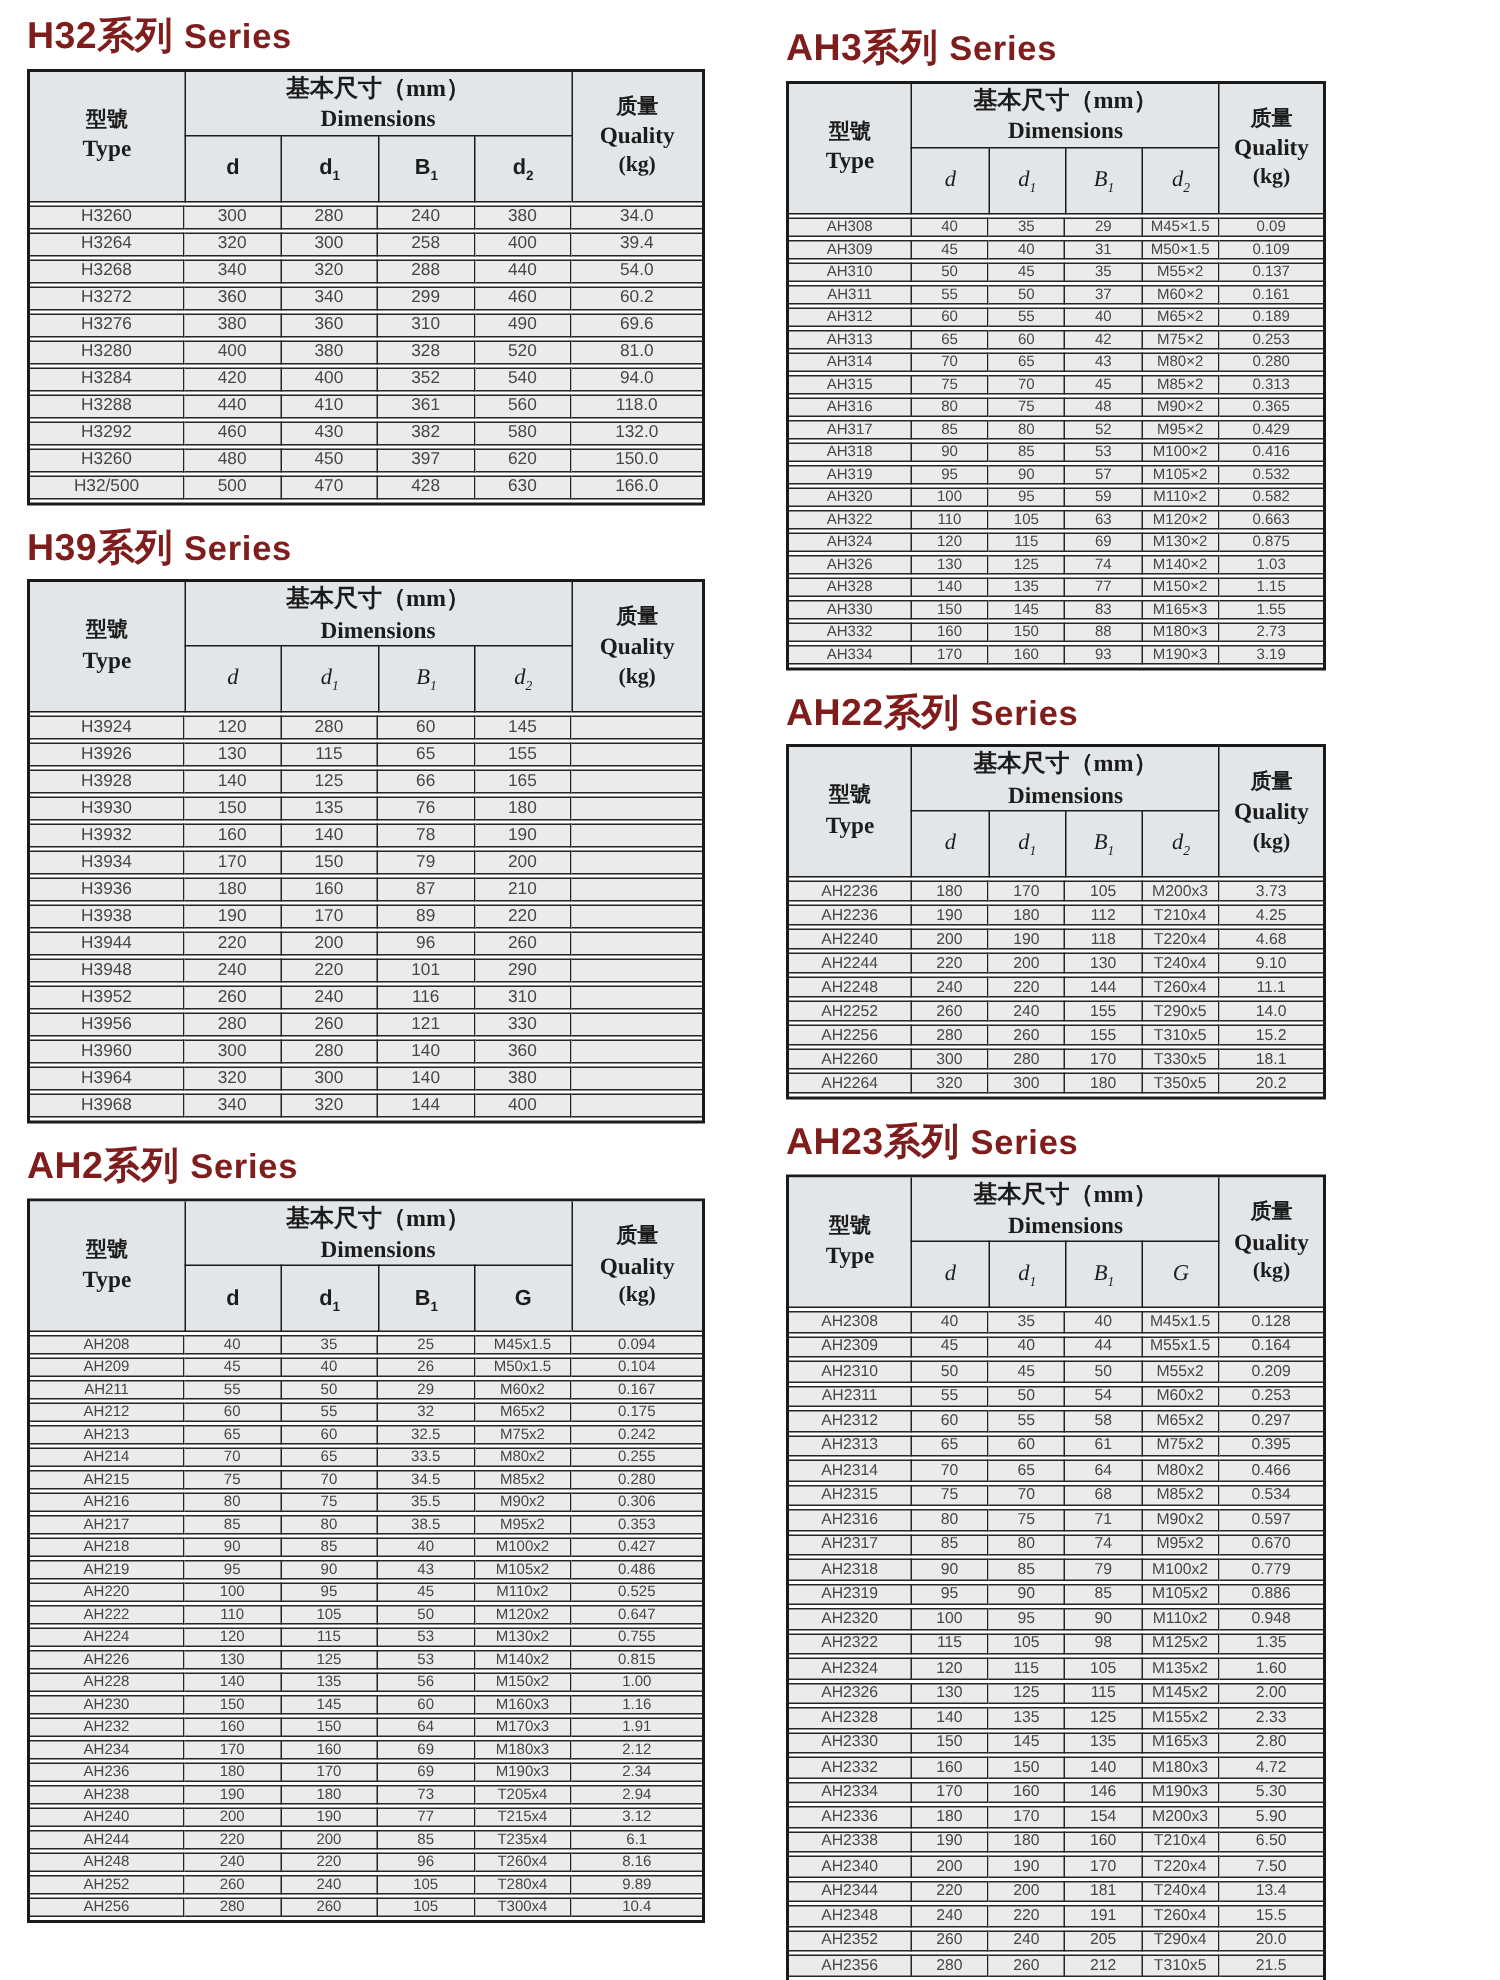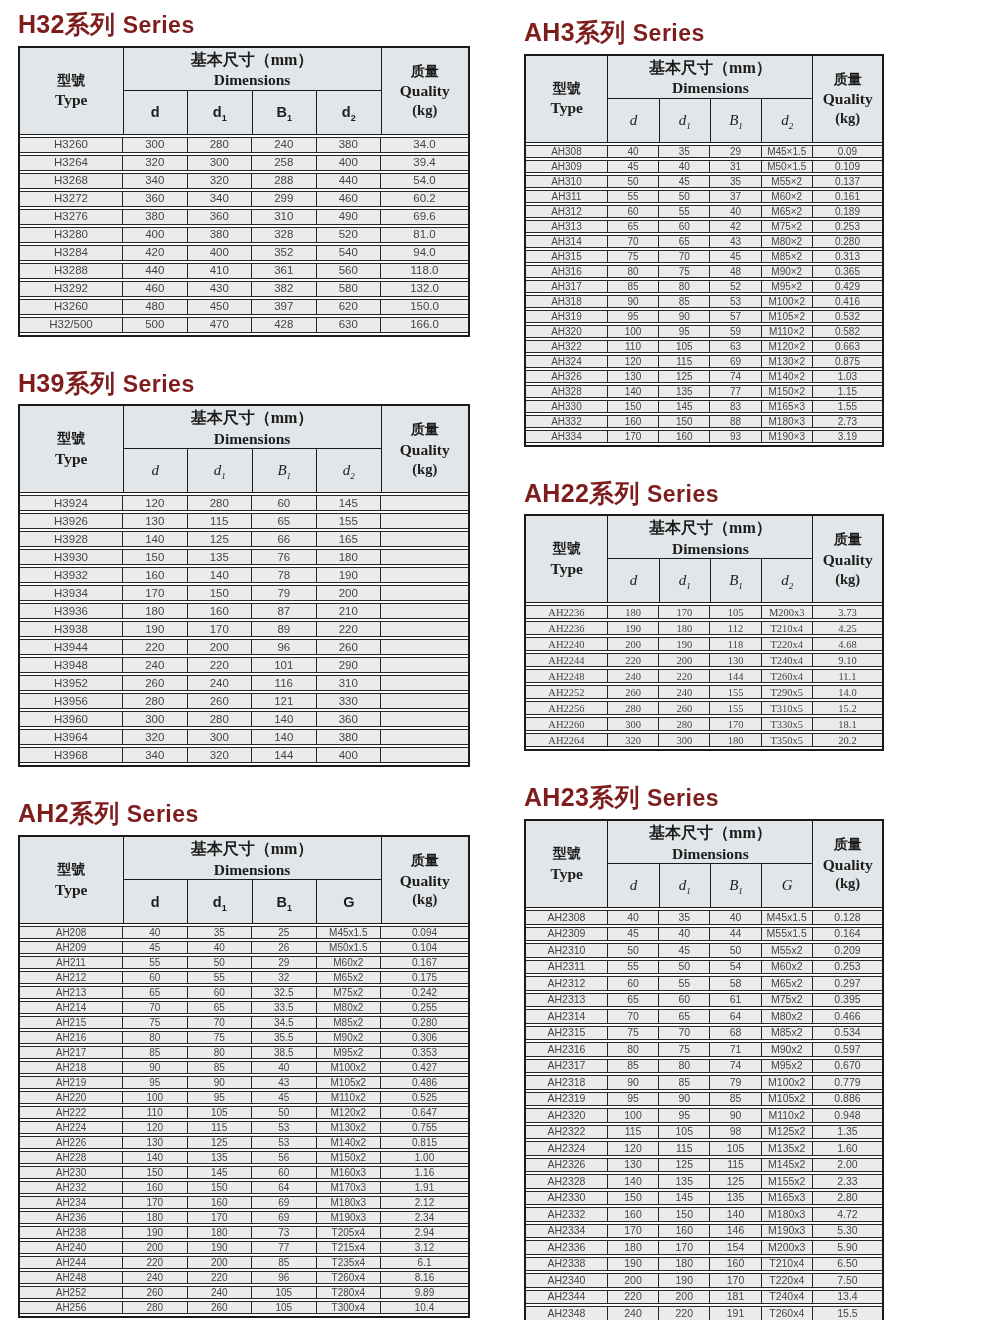"H39系列 Series" .series + .series { margin-top: 32px -> 14px }
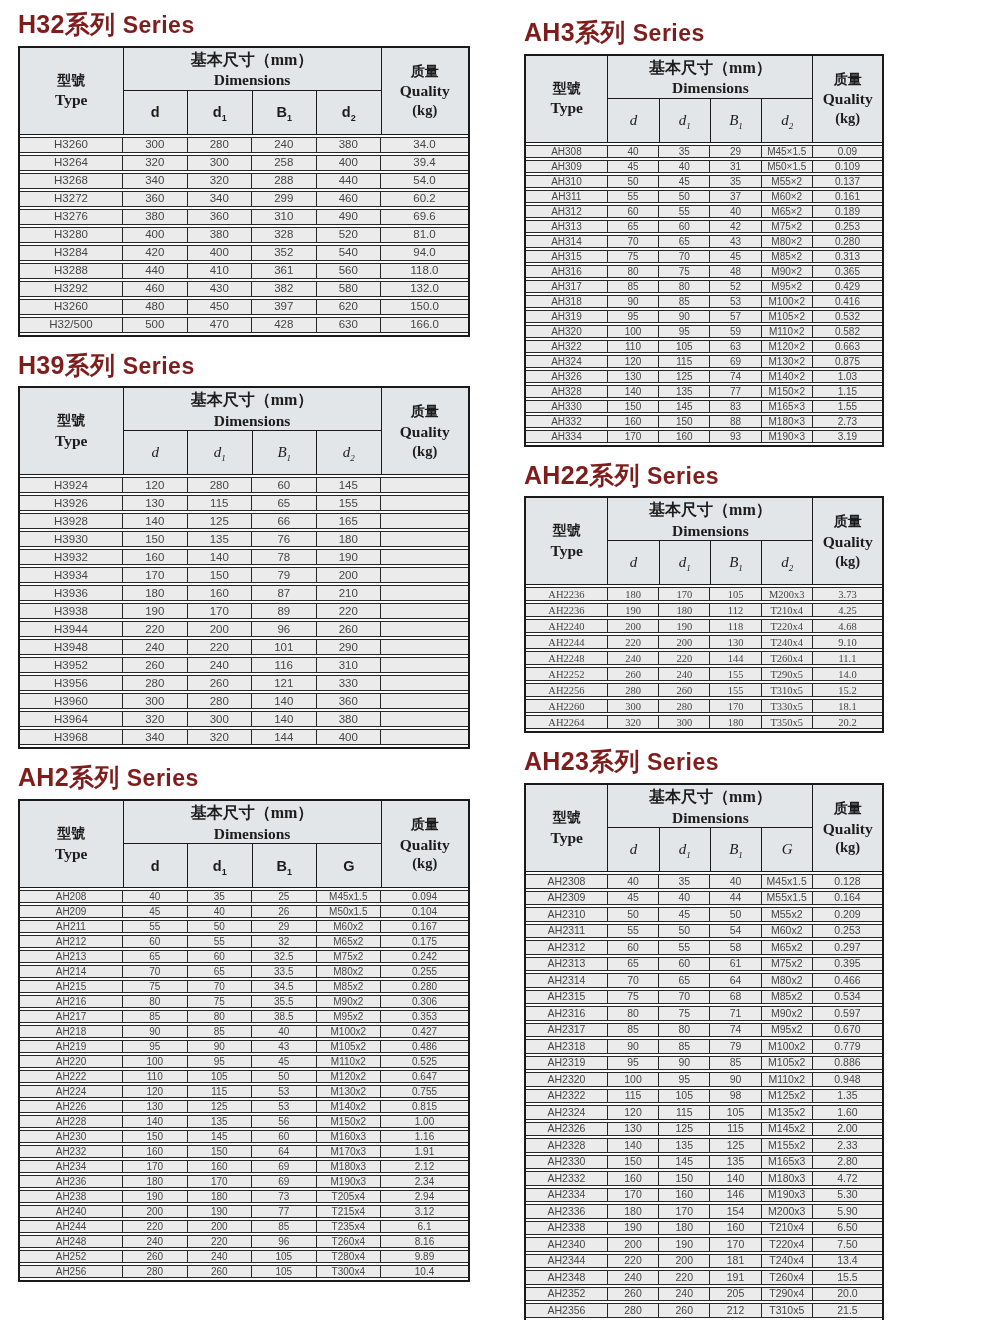"AH2236" .t-ah22 .body-tbl td { font-family: Liberation Serif, serif -> none }
